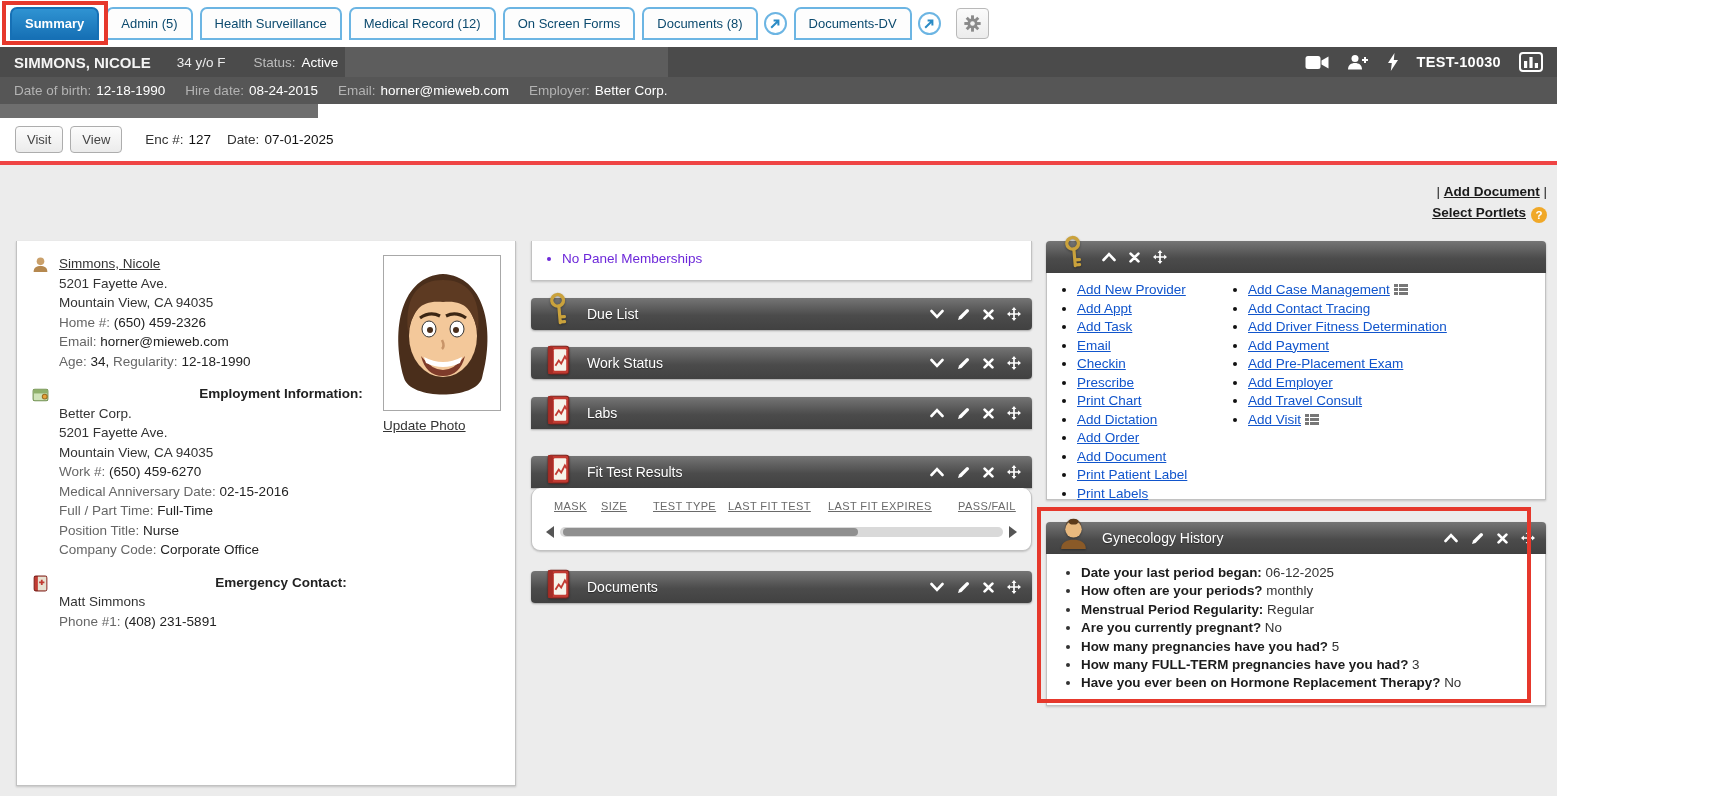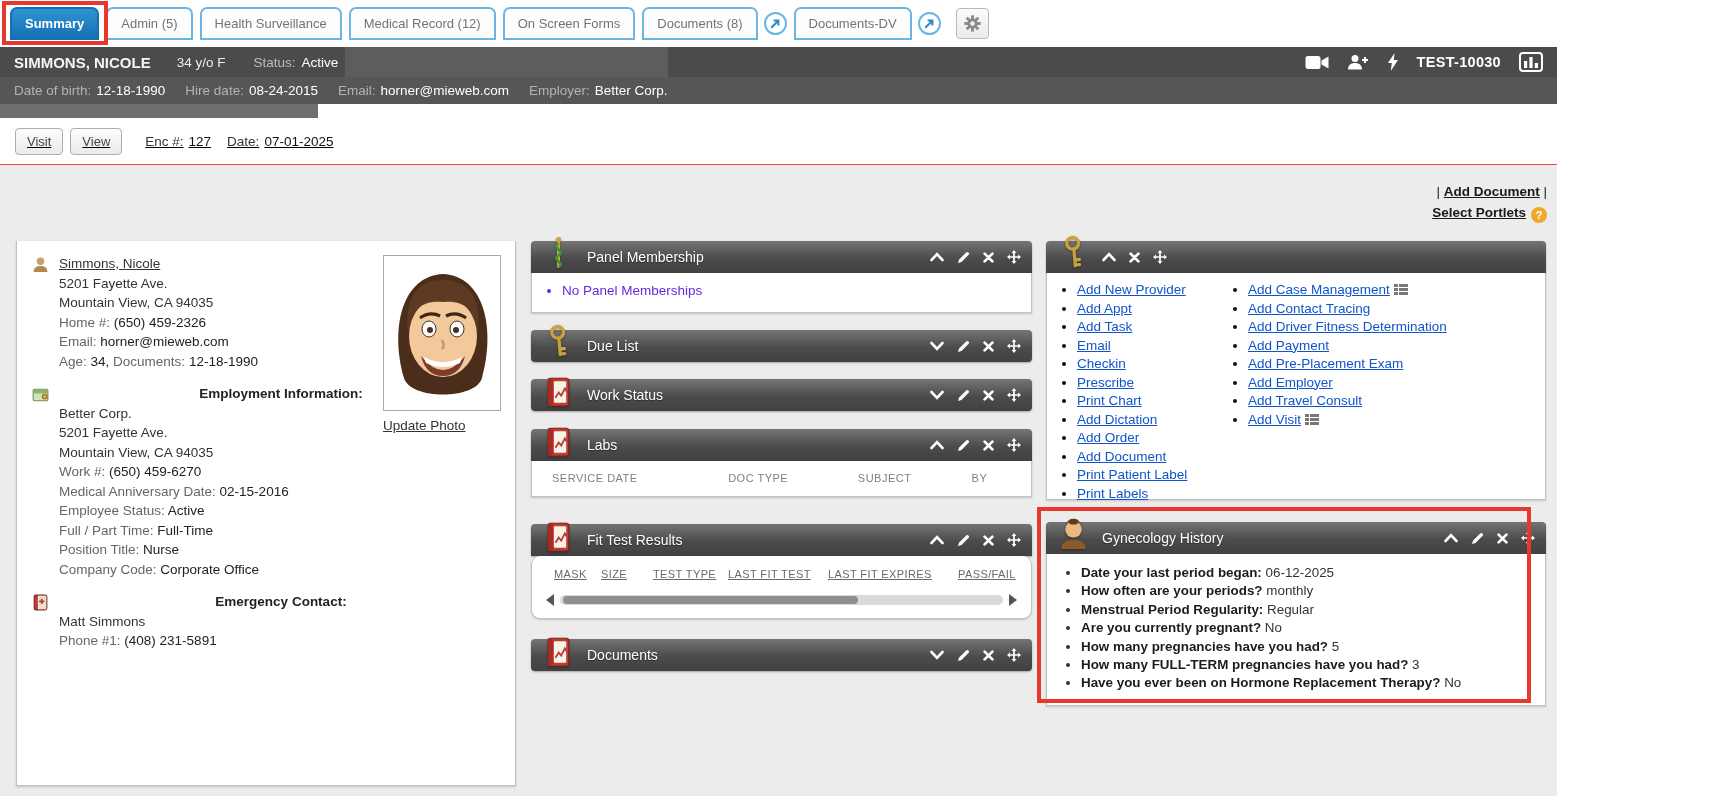"Admin (5)" .tab { color: #737373 -> #0c4a6e }
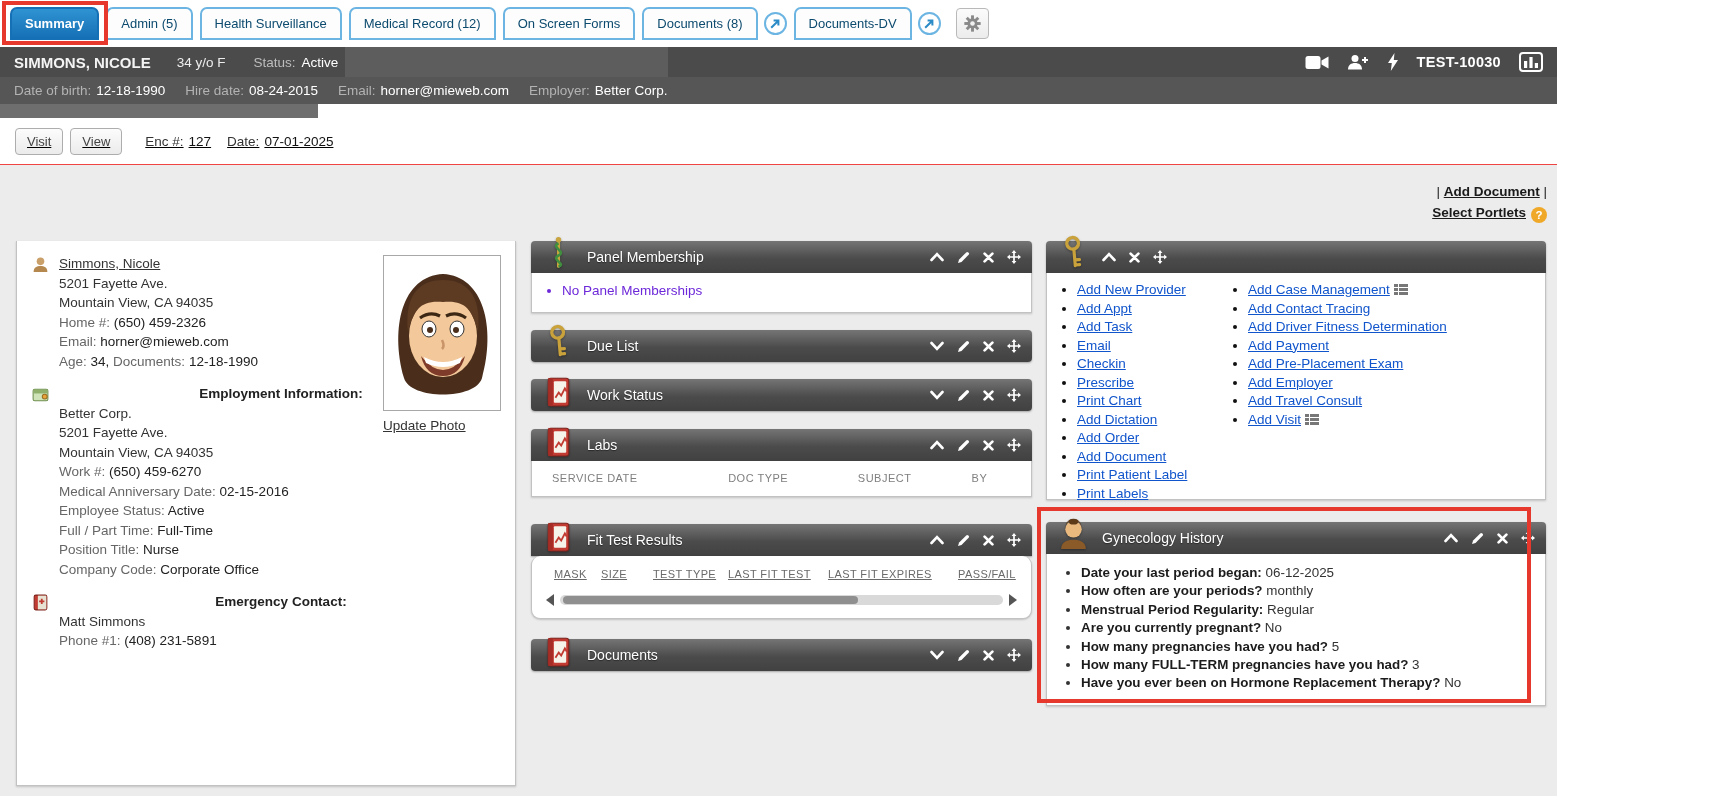"Visit" .enc-bar { border-bottom: 1px solid #ef4444 -> 4px solid #ef4444; text-decoration: underline -> none }
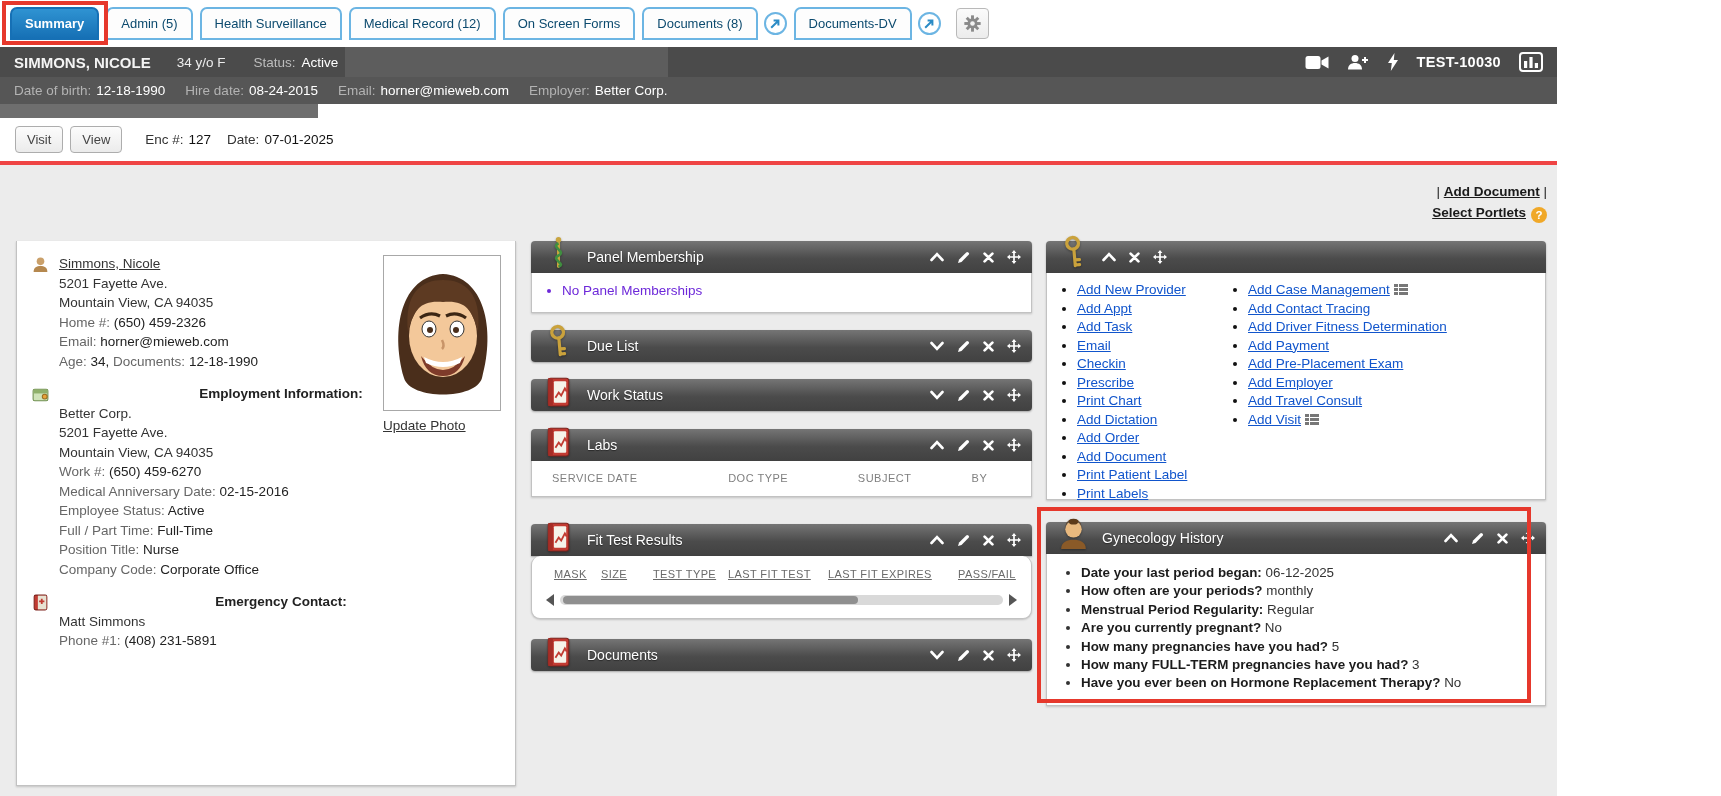"Panel Membership" div.portlet-hd { html: <div> <svg> <use></use> </svg> <span>Panel Membership</span> <span> <svg> <use></use> </svg> <svg> <use></use> </svg> <svg> <use></use> </svg> <svg> <use></use> </svg> </span> </div> -> none }
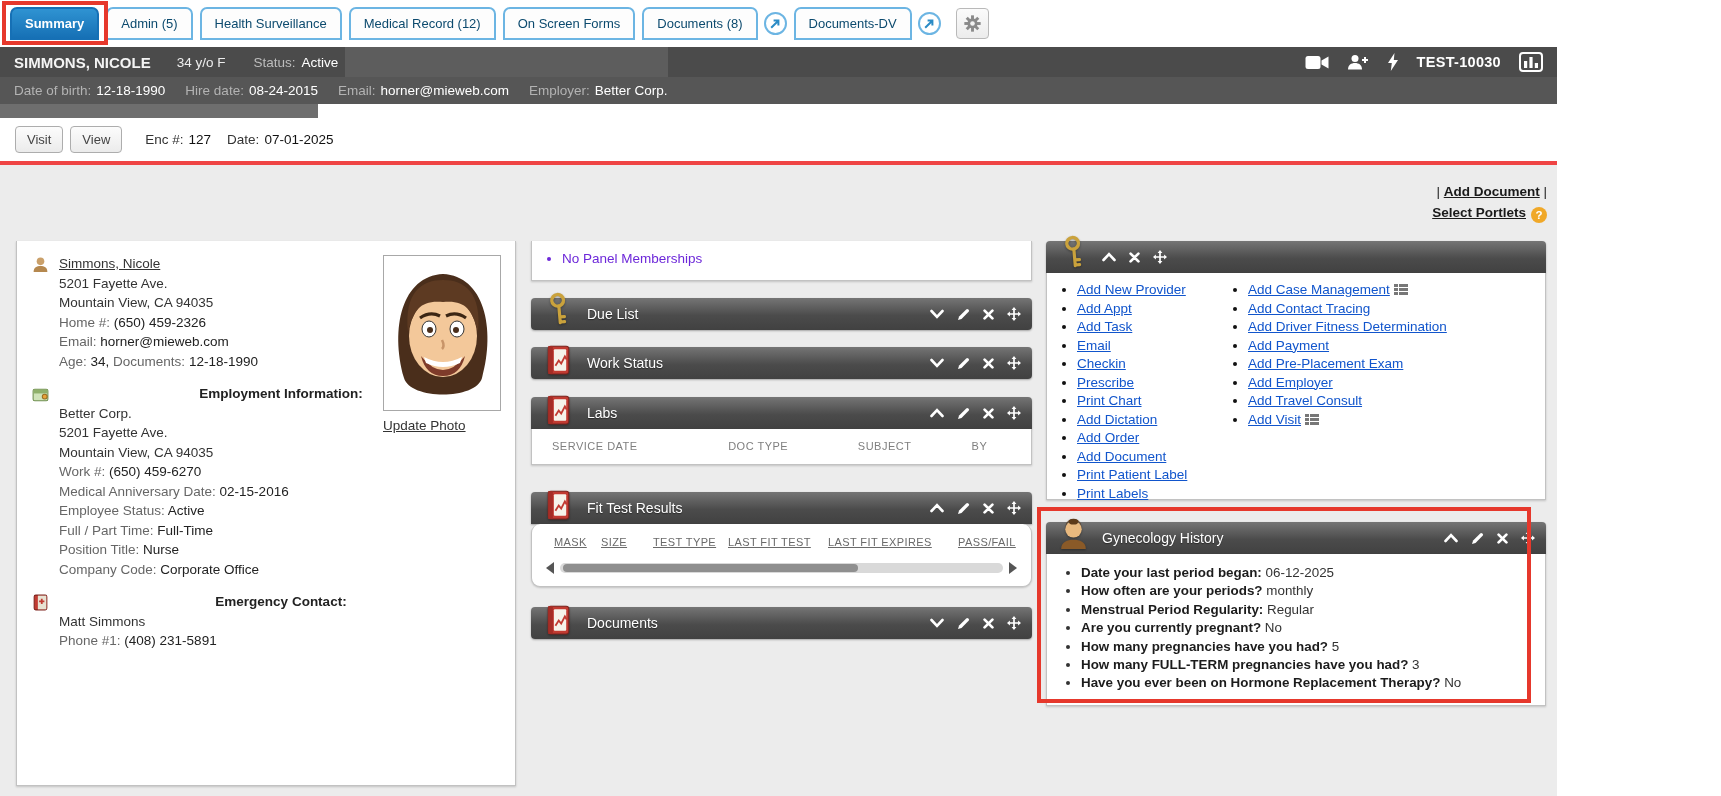"Documents:" span.lbl { text: Documents -> Regularity }
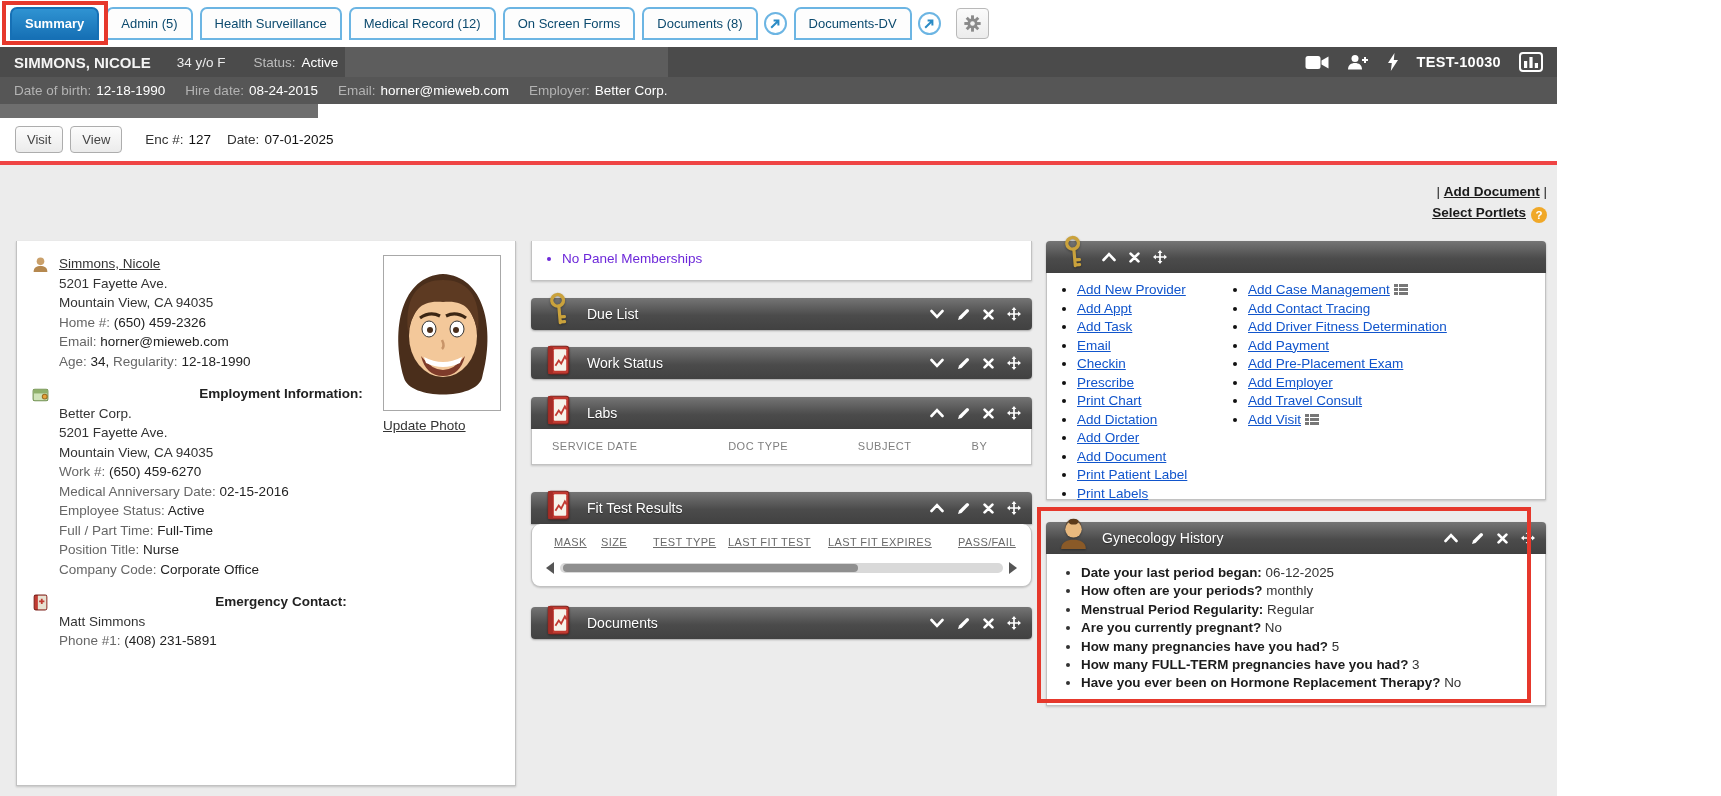"SERVICE DATE" div.portlet-bd { html: <div> <div> <span>SERVICE DATE</span> <span>DOC TYPE</span> <span>SUBJECT</span> <span>BY</span> </div> </div> -> none }
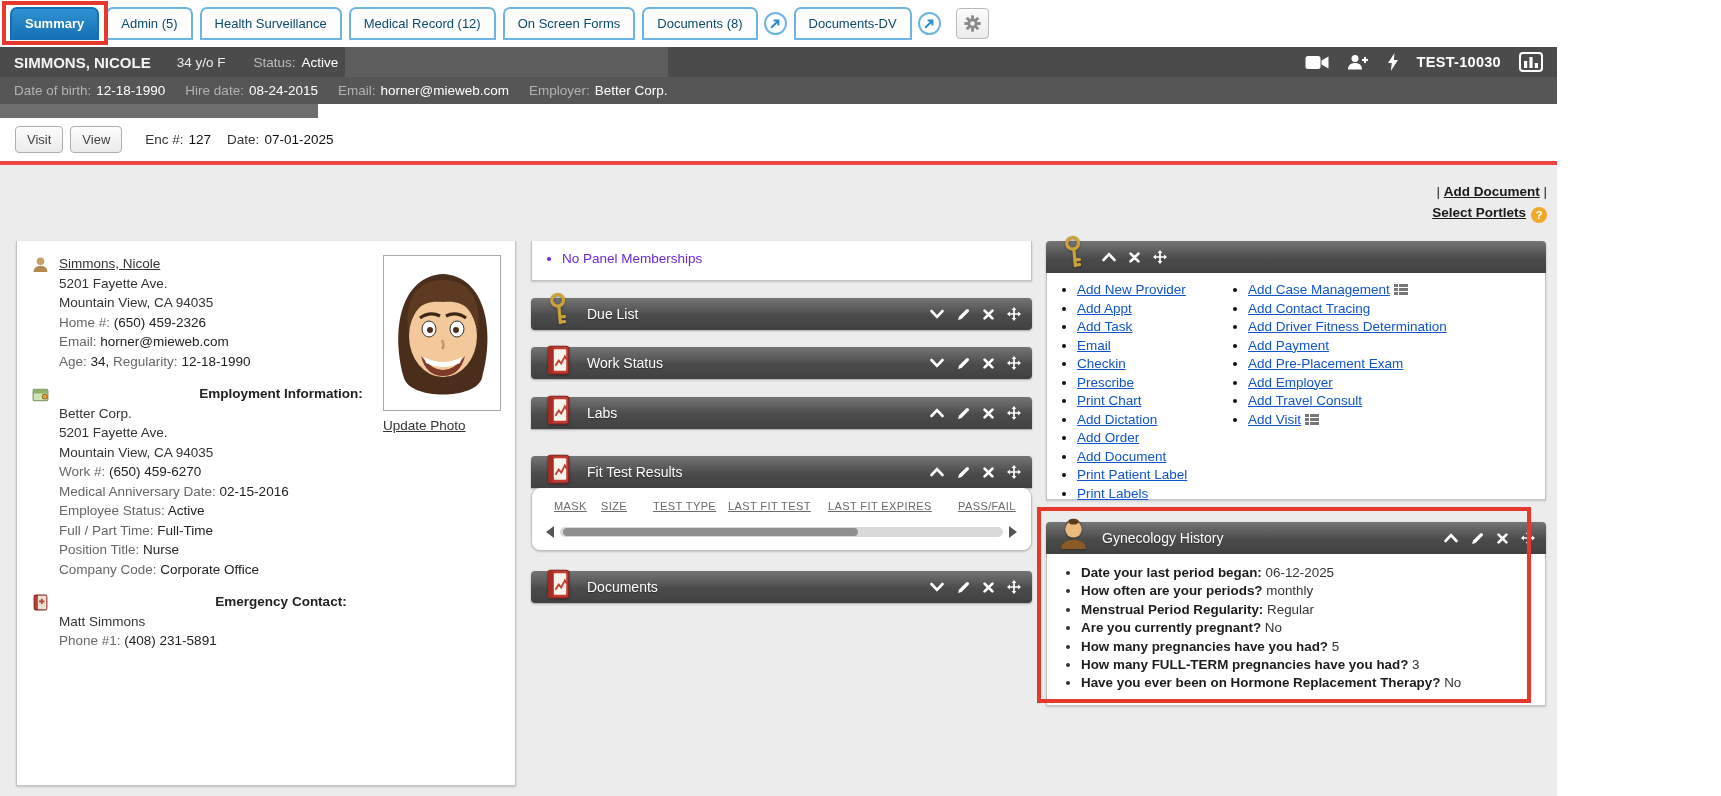"Employee Status: Active" div { html: <div><span>Employee Status:</span> <span>Active</span></div> -> none }
